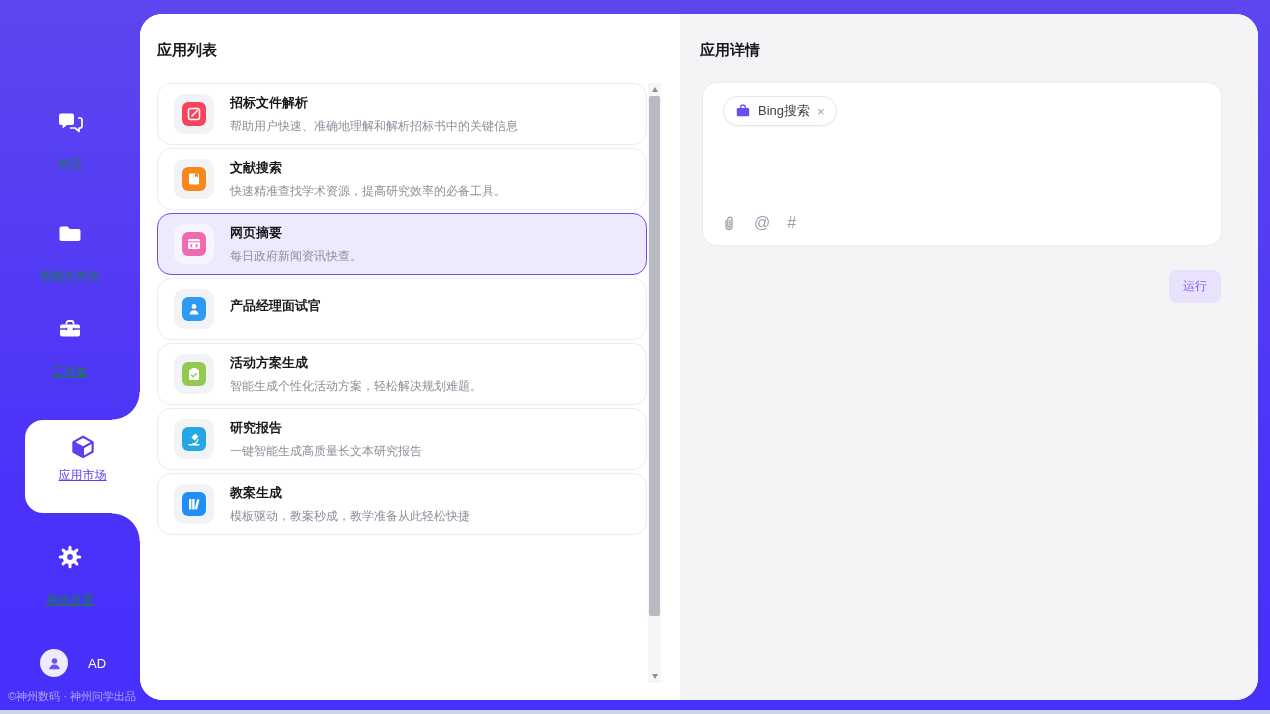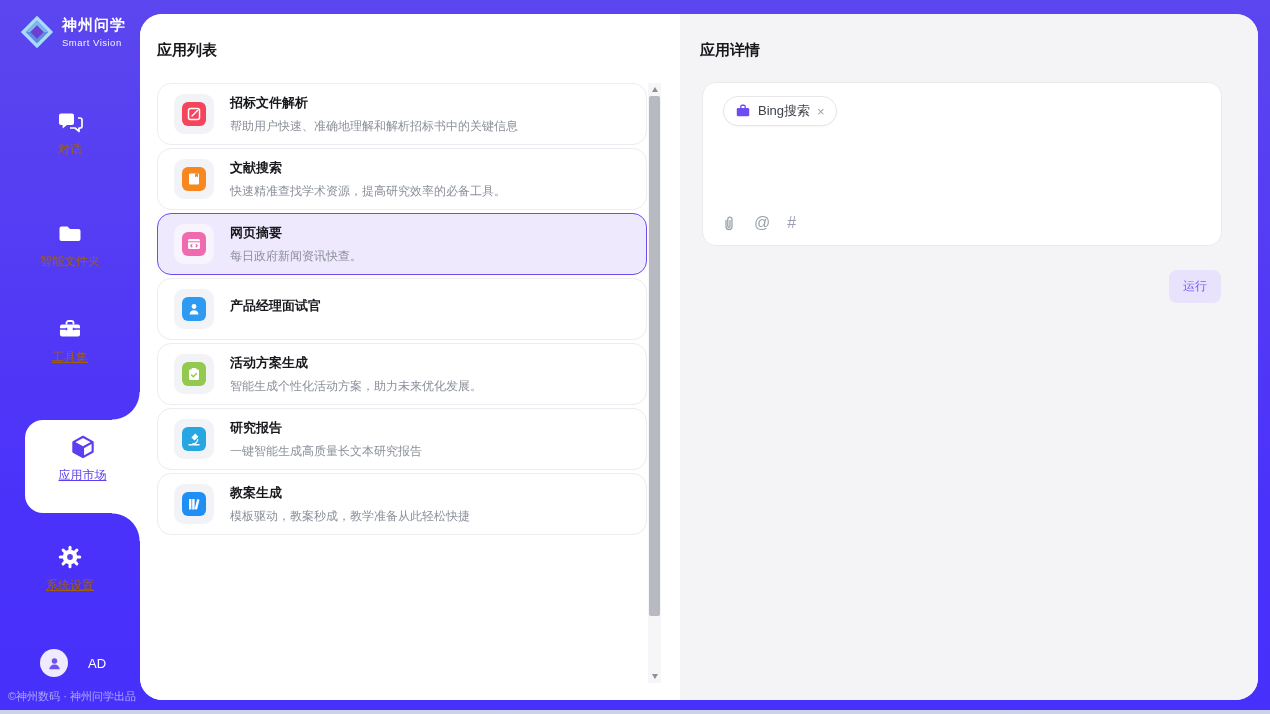"神州问学" div.brand { html: <div> <svg> <polygon></polygon> <polygon></polygon> <polygon></polygon> <polygon></polygon> </svg> <div> <div>神州问学</div> <div>Smart Vision</div> </div> </div> -> none }
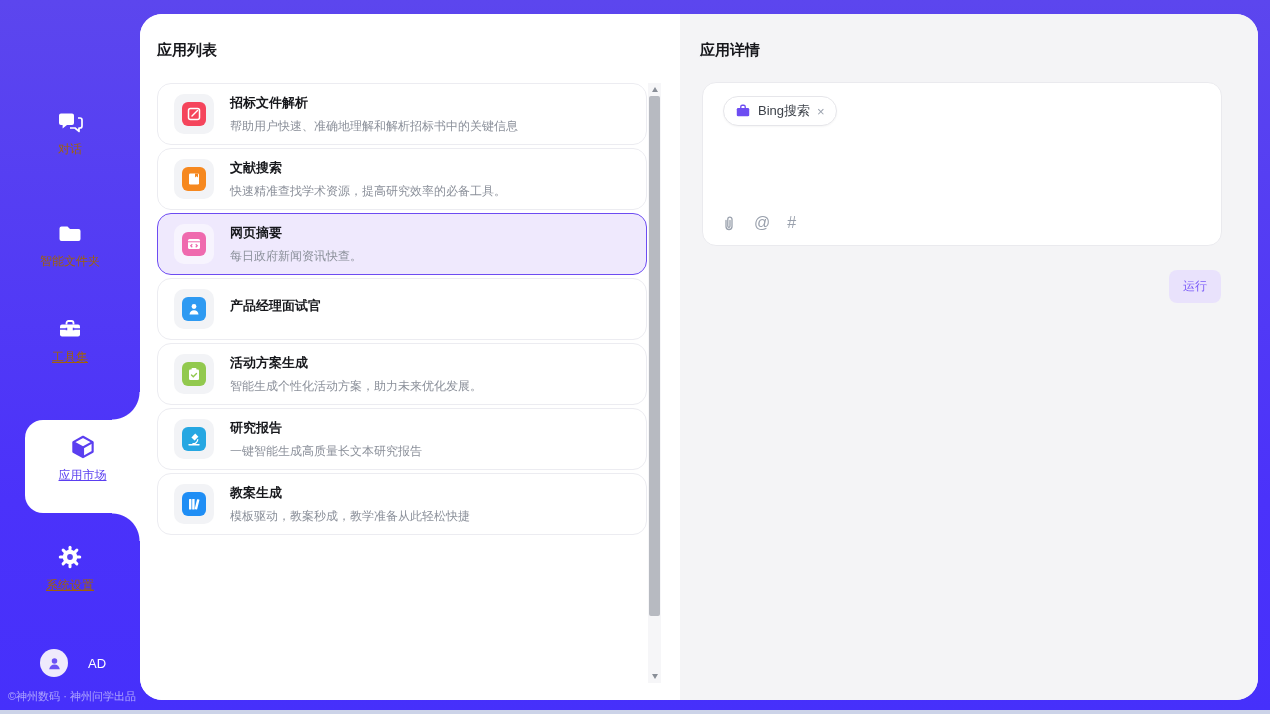"对话" .nav-item .lbl { color: #a16207 -> #15803d; margin-top: 5px -> 20px }
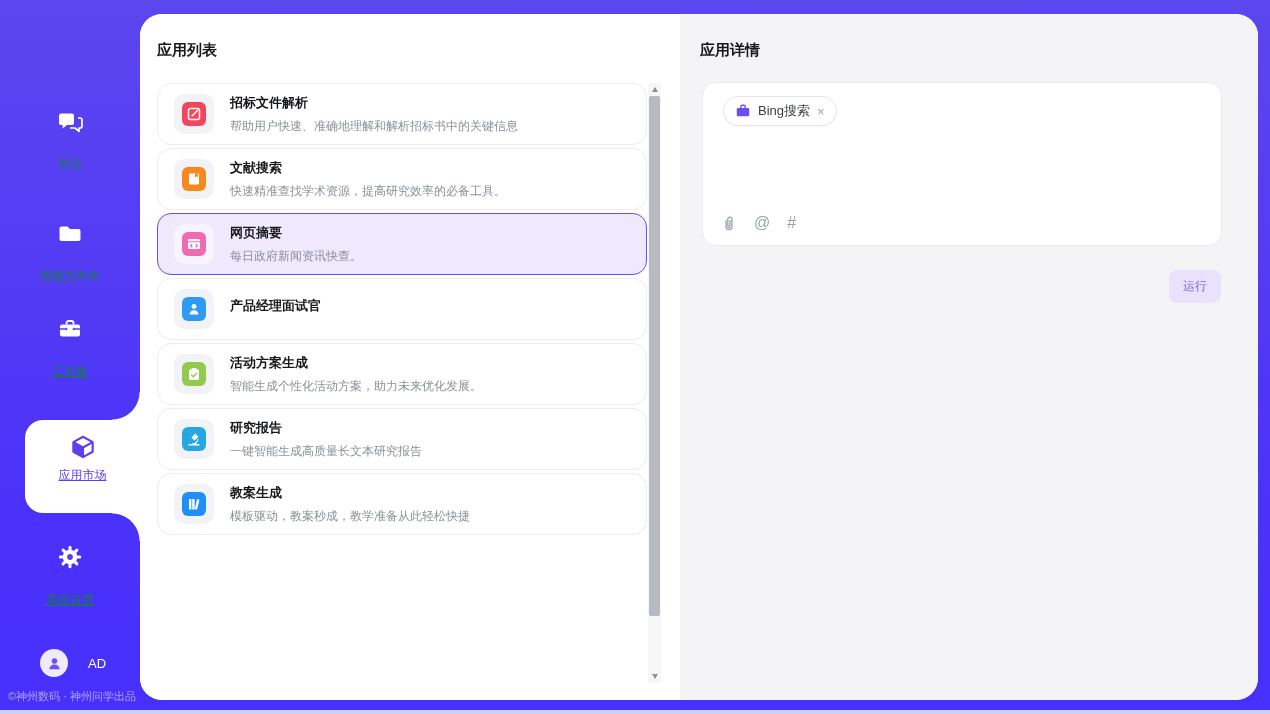"智能生成个性化活动方案，助力未来优化发展。" div.card-desc { text: 助力未来优化发展 -> 轻松解决规划难题 }
